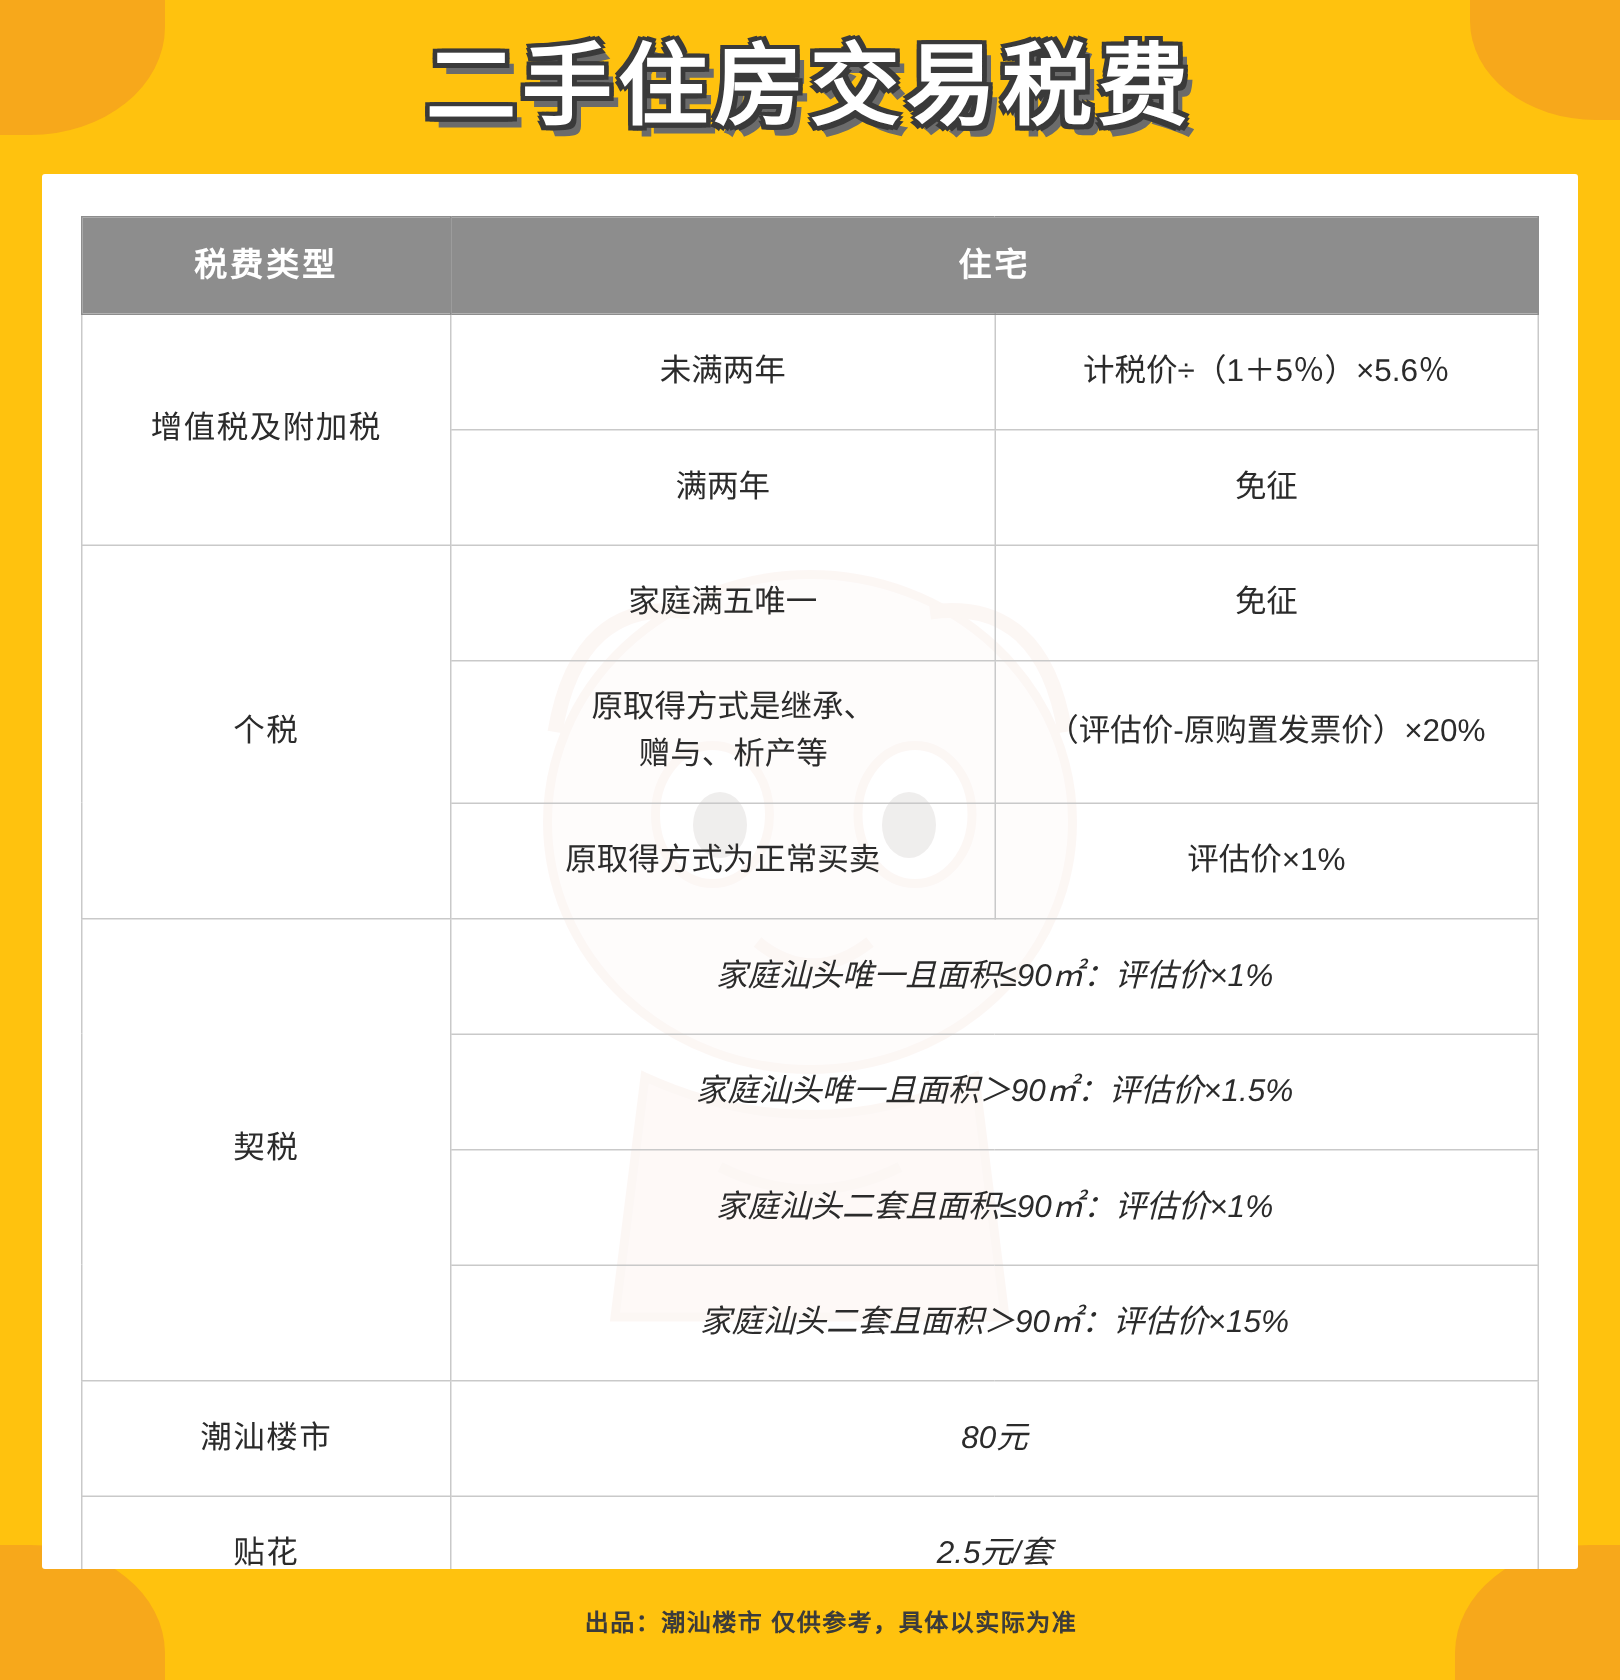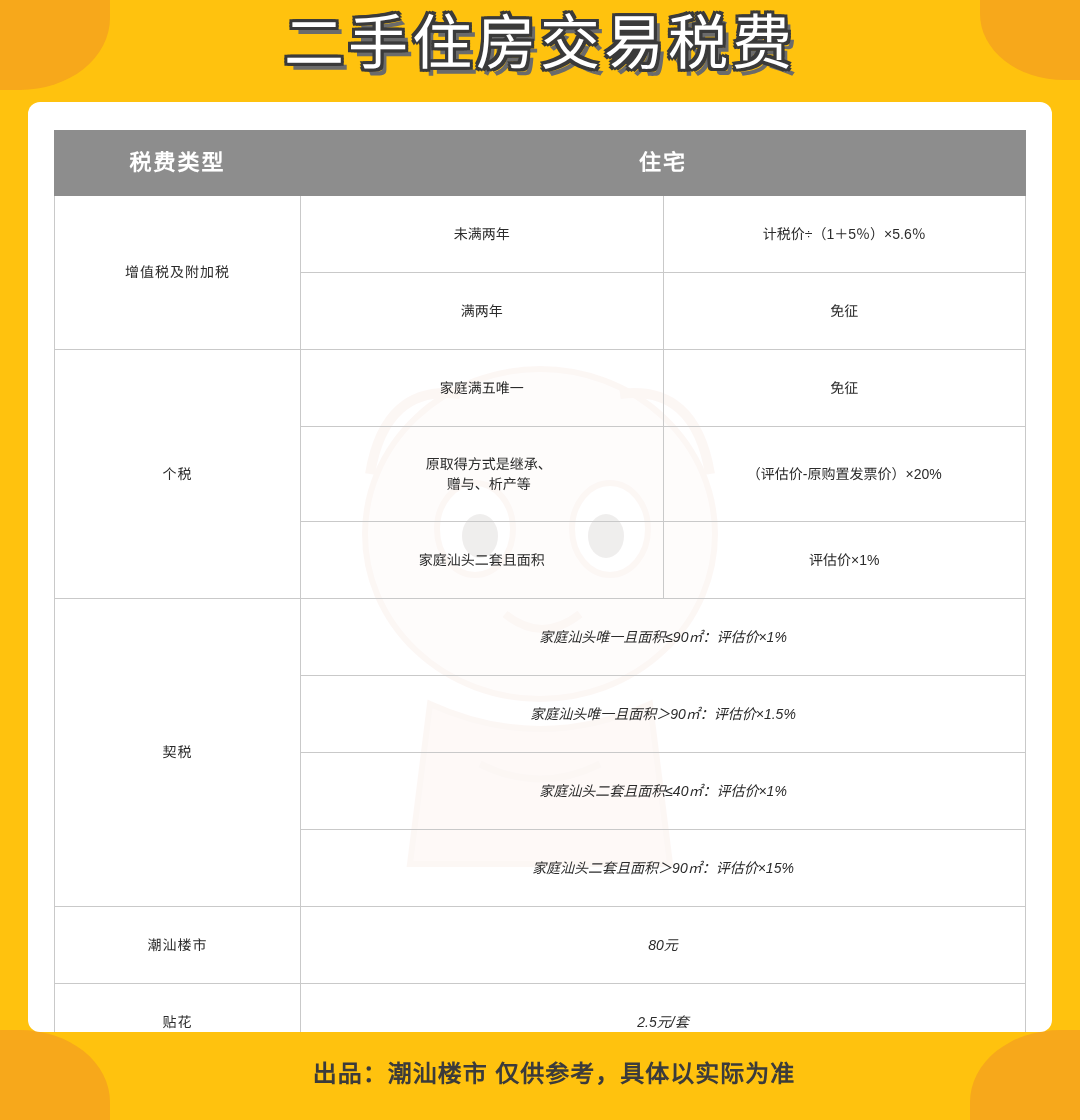"二手住房交易税费" .page-title { font-weight: normal -> bold; padding-top: 2px -> 16px }
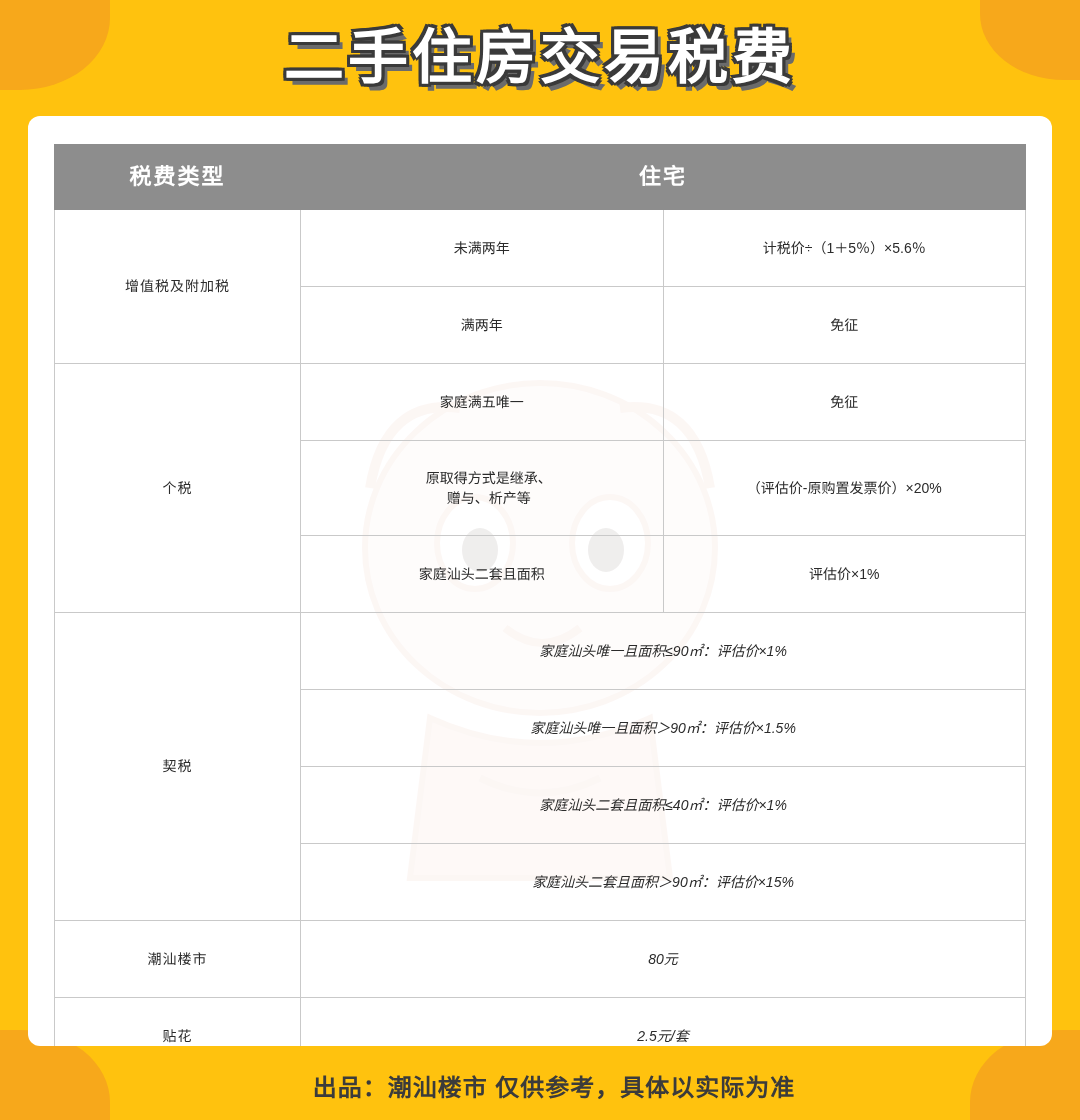"税费类型" .card { border-radius: 12px -> 2px }
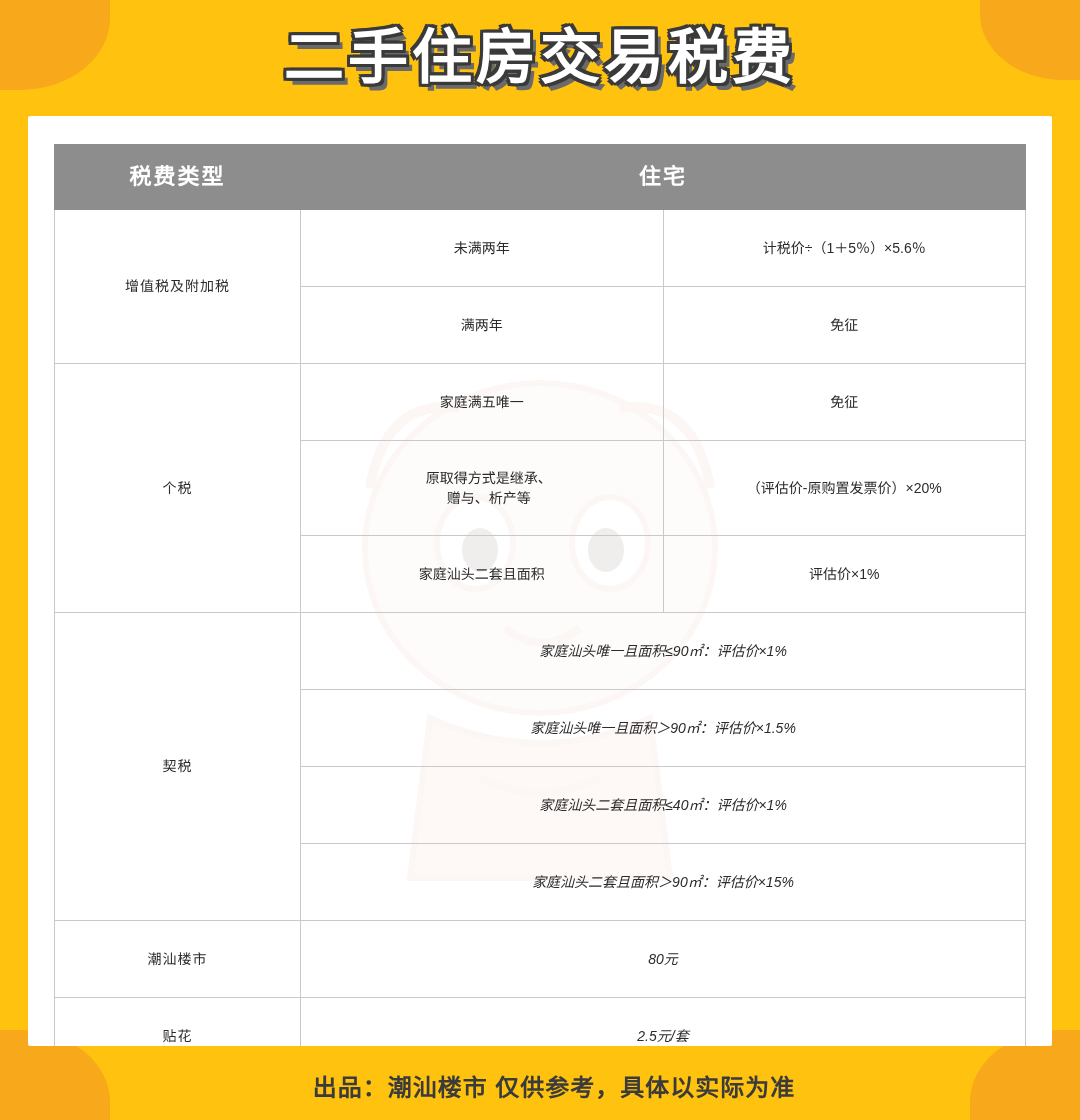"未满两年" table.tax-table th, table.tax-table td { font-size: 14px -> 21px }
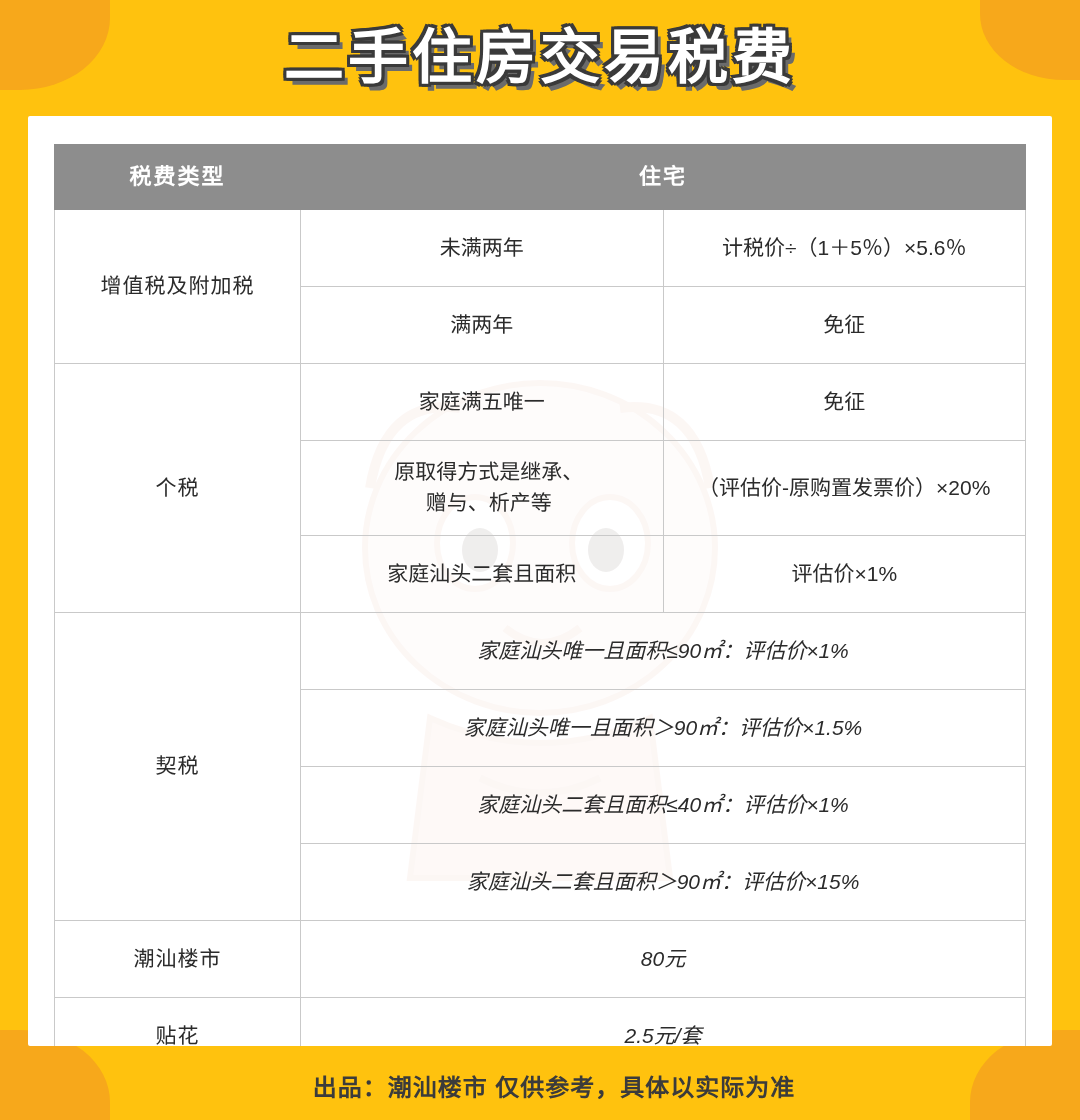"家庭汕头二套且面积" td.mid { text: 家庭汕头二套且面积 -> 原取得方式为正常买卖 }
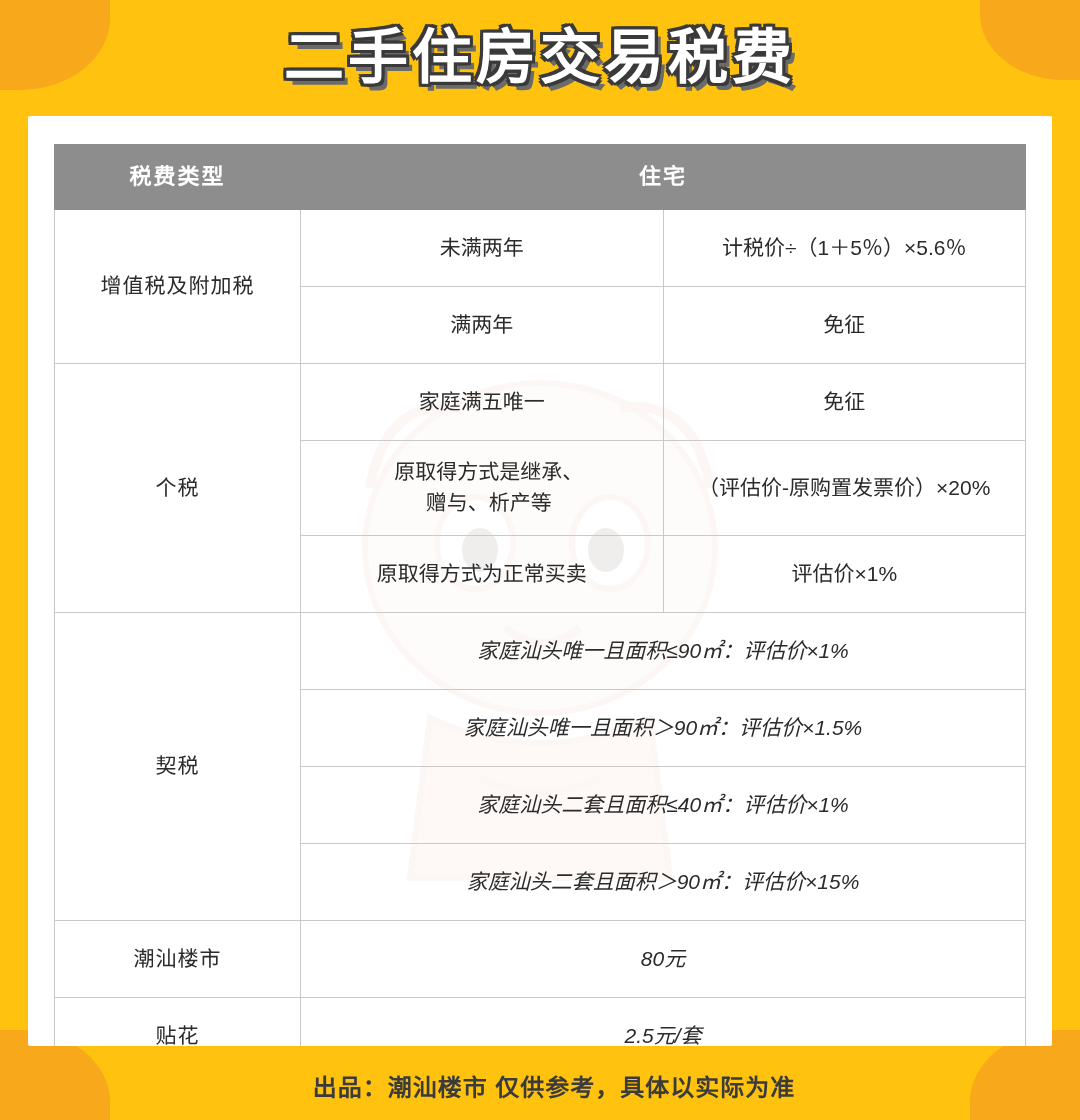"家庭汕头二套且面积≤40㎡：评估价×1%" td.wide { text: 40 -> 90 }
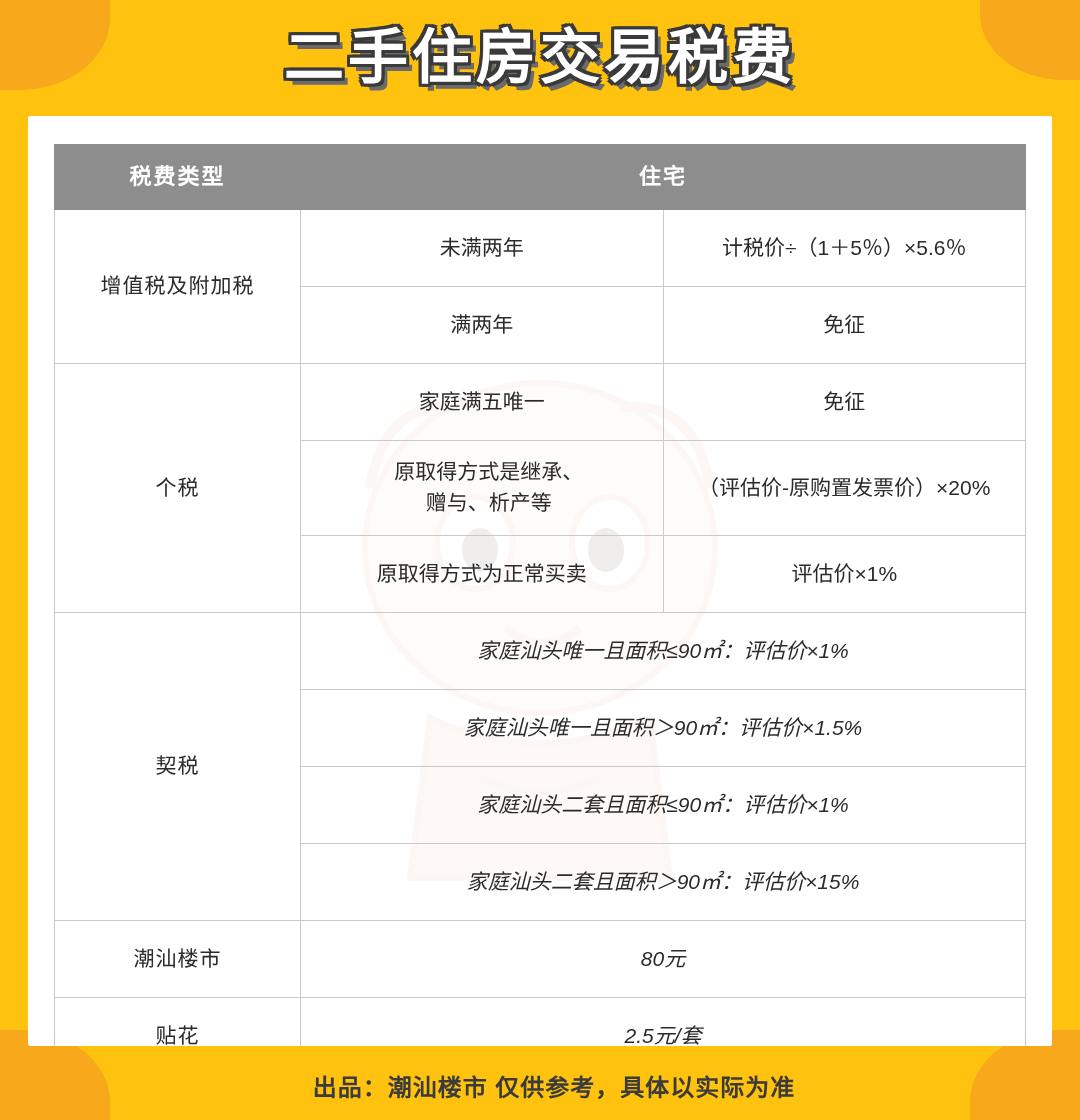"出品：潮汕楼市 仅供参考，具体以实际为准" .footer { font-size: 24px -> 16px }
